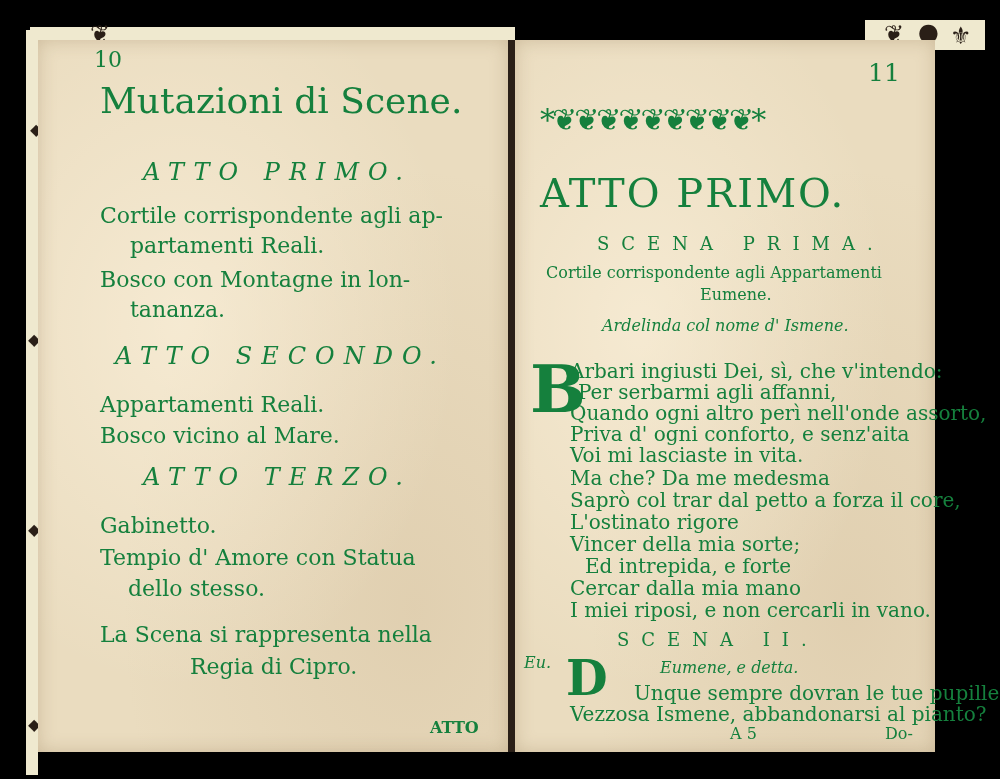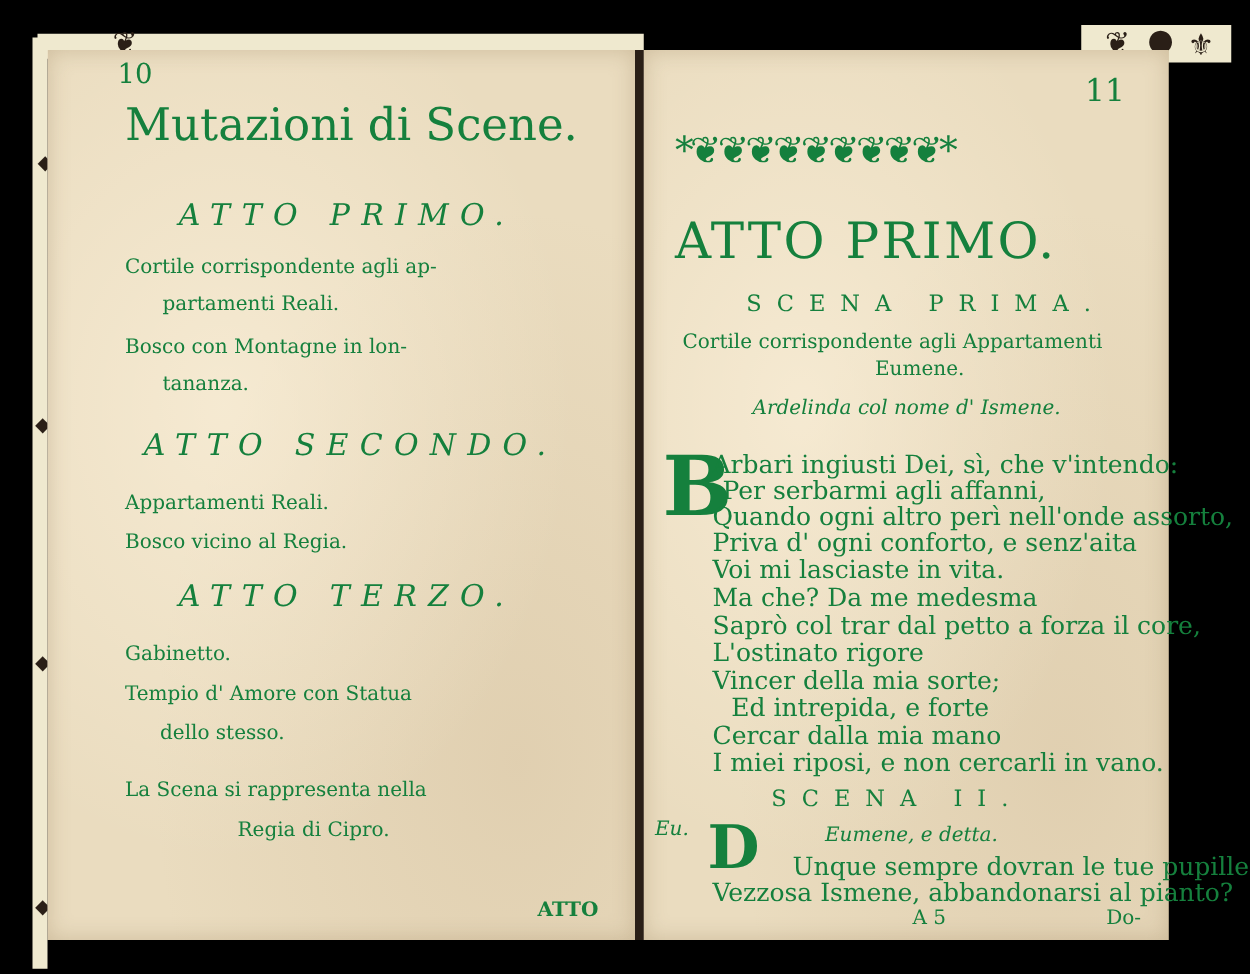"Cortile corrispondente agli ap-" .scene { font-size: 16px -> 22px }
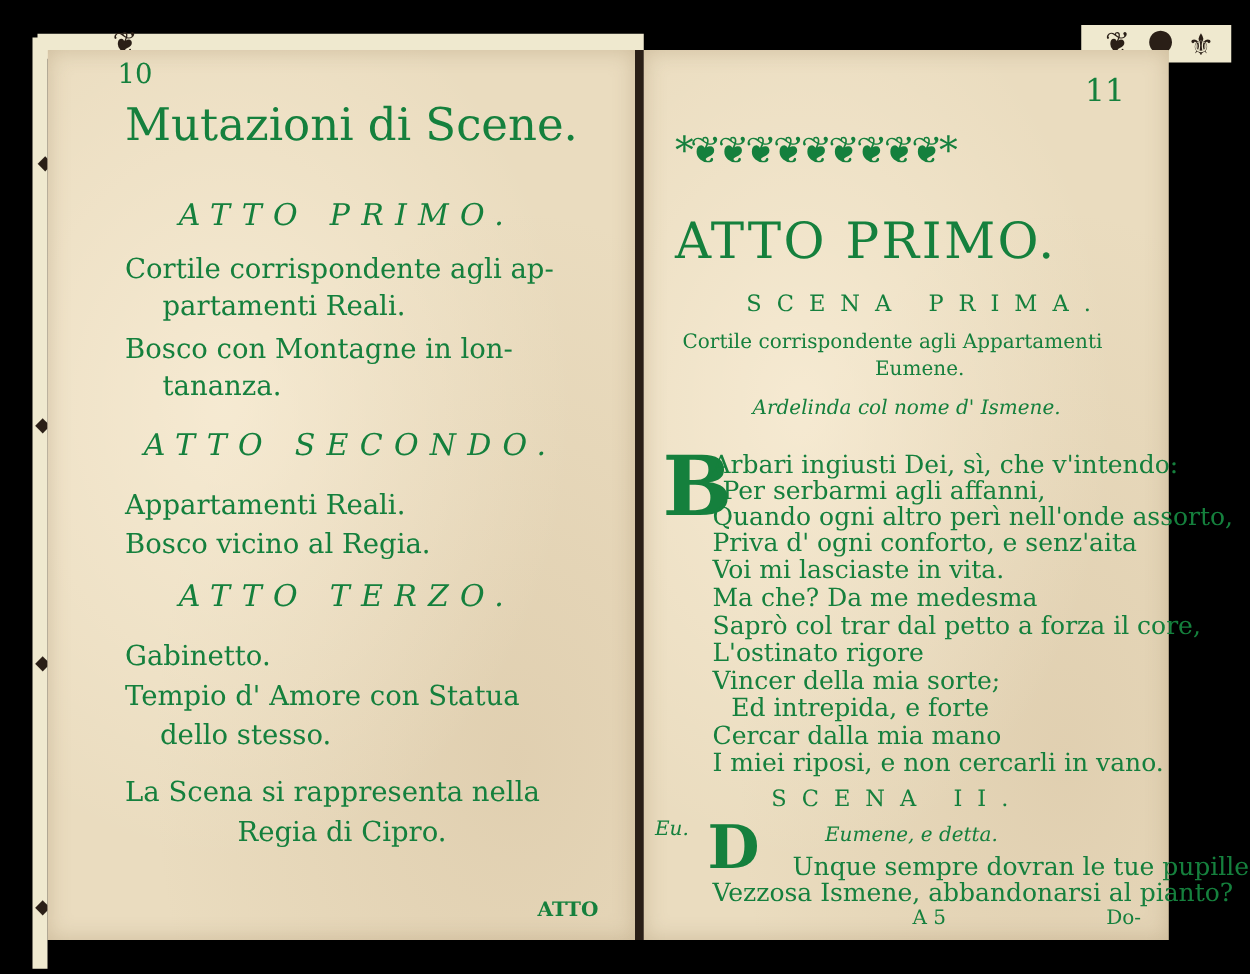"Bosco vicino al Regia." span.ink { text: Regia -> Mare }
